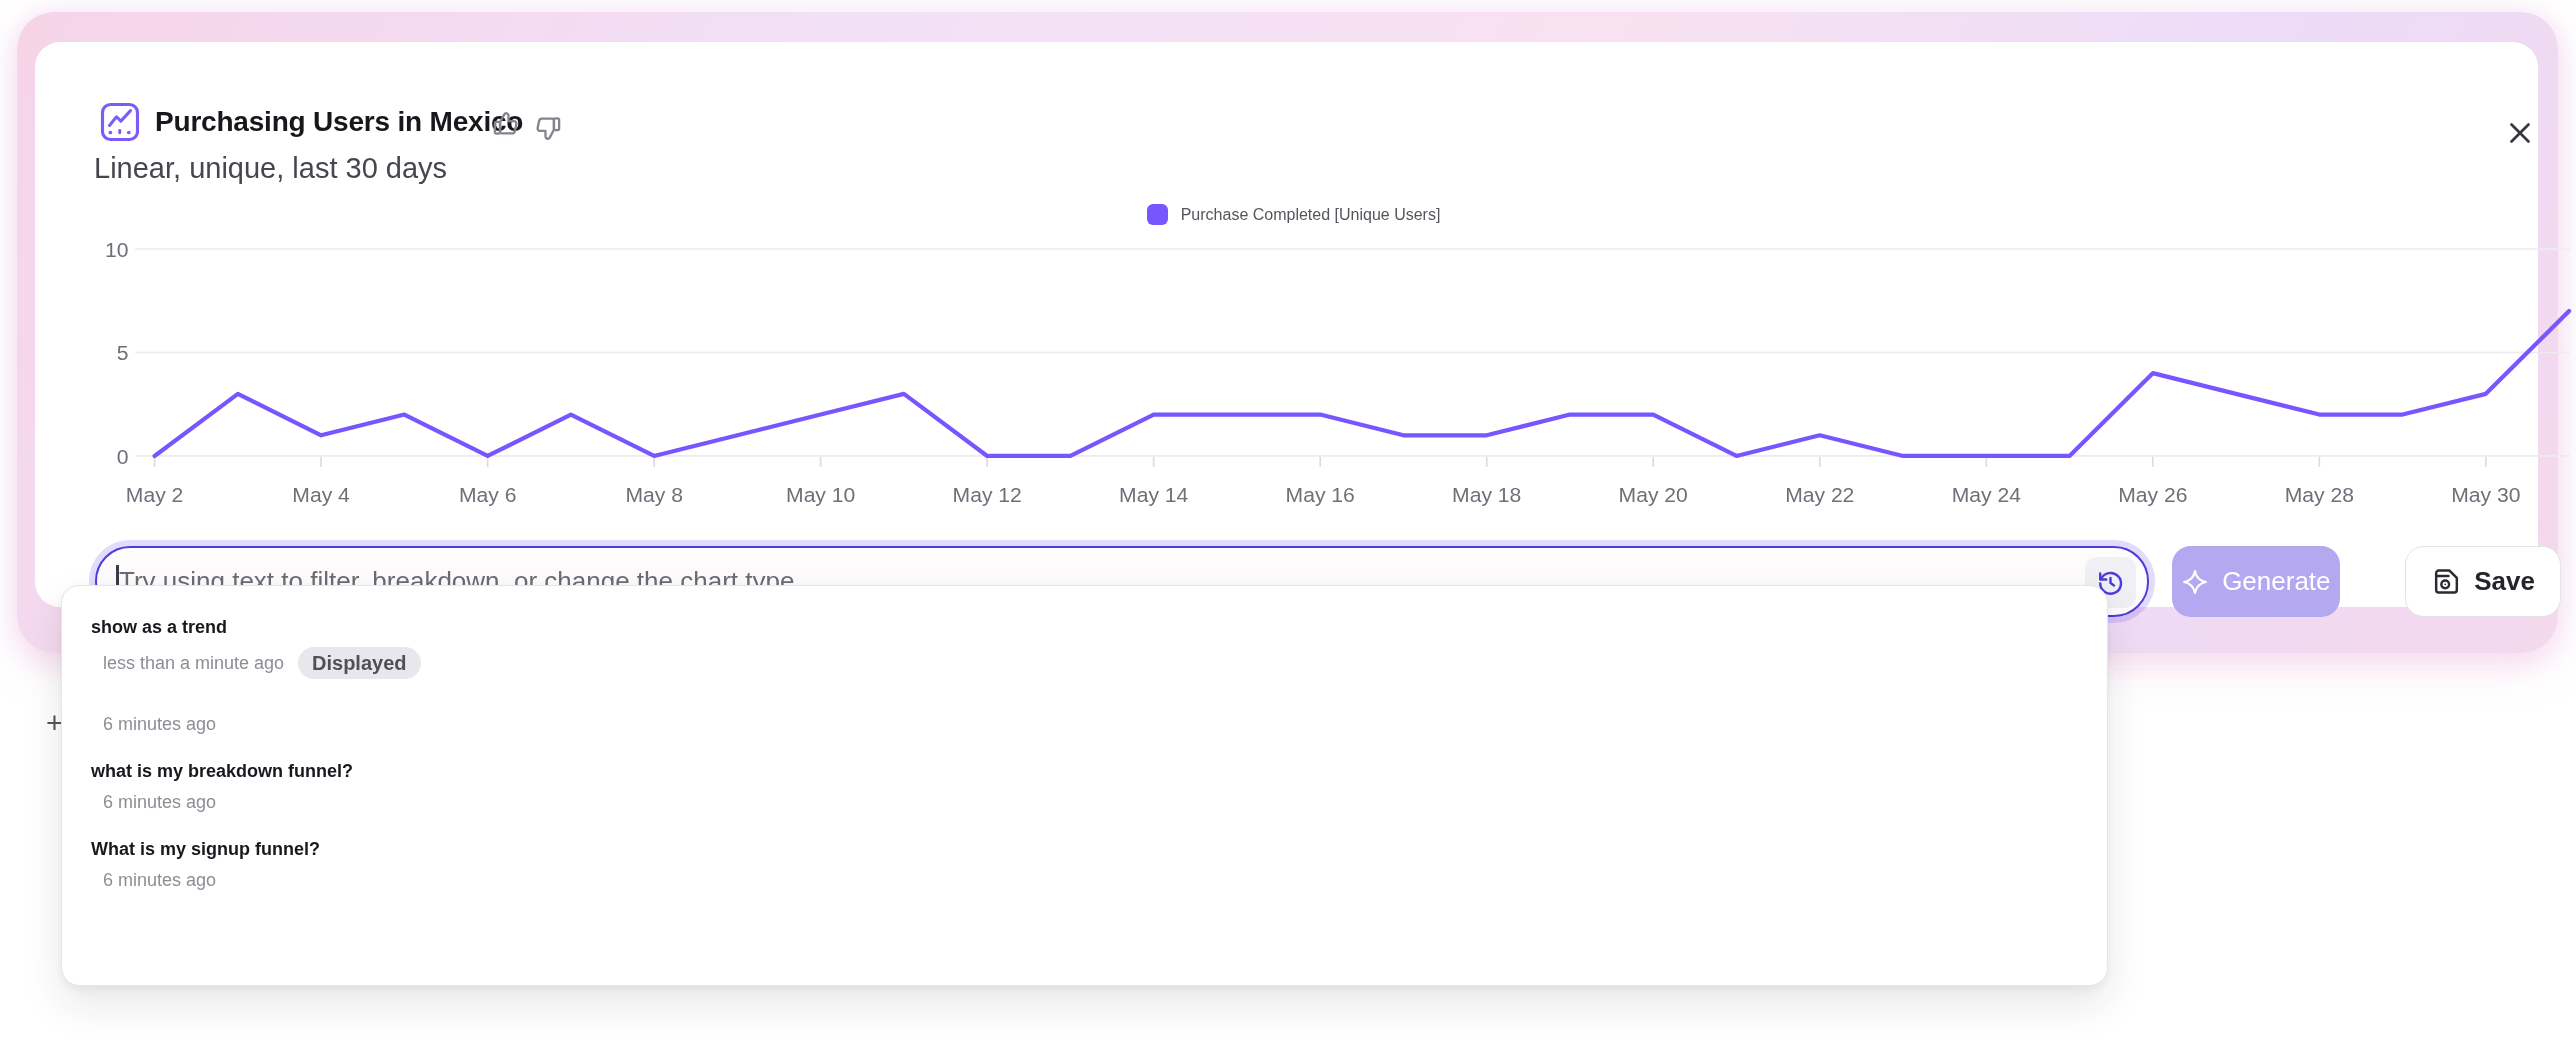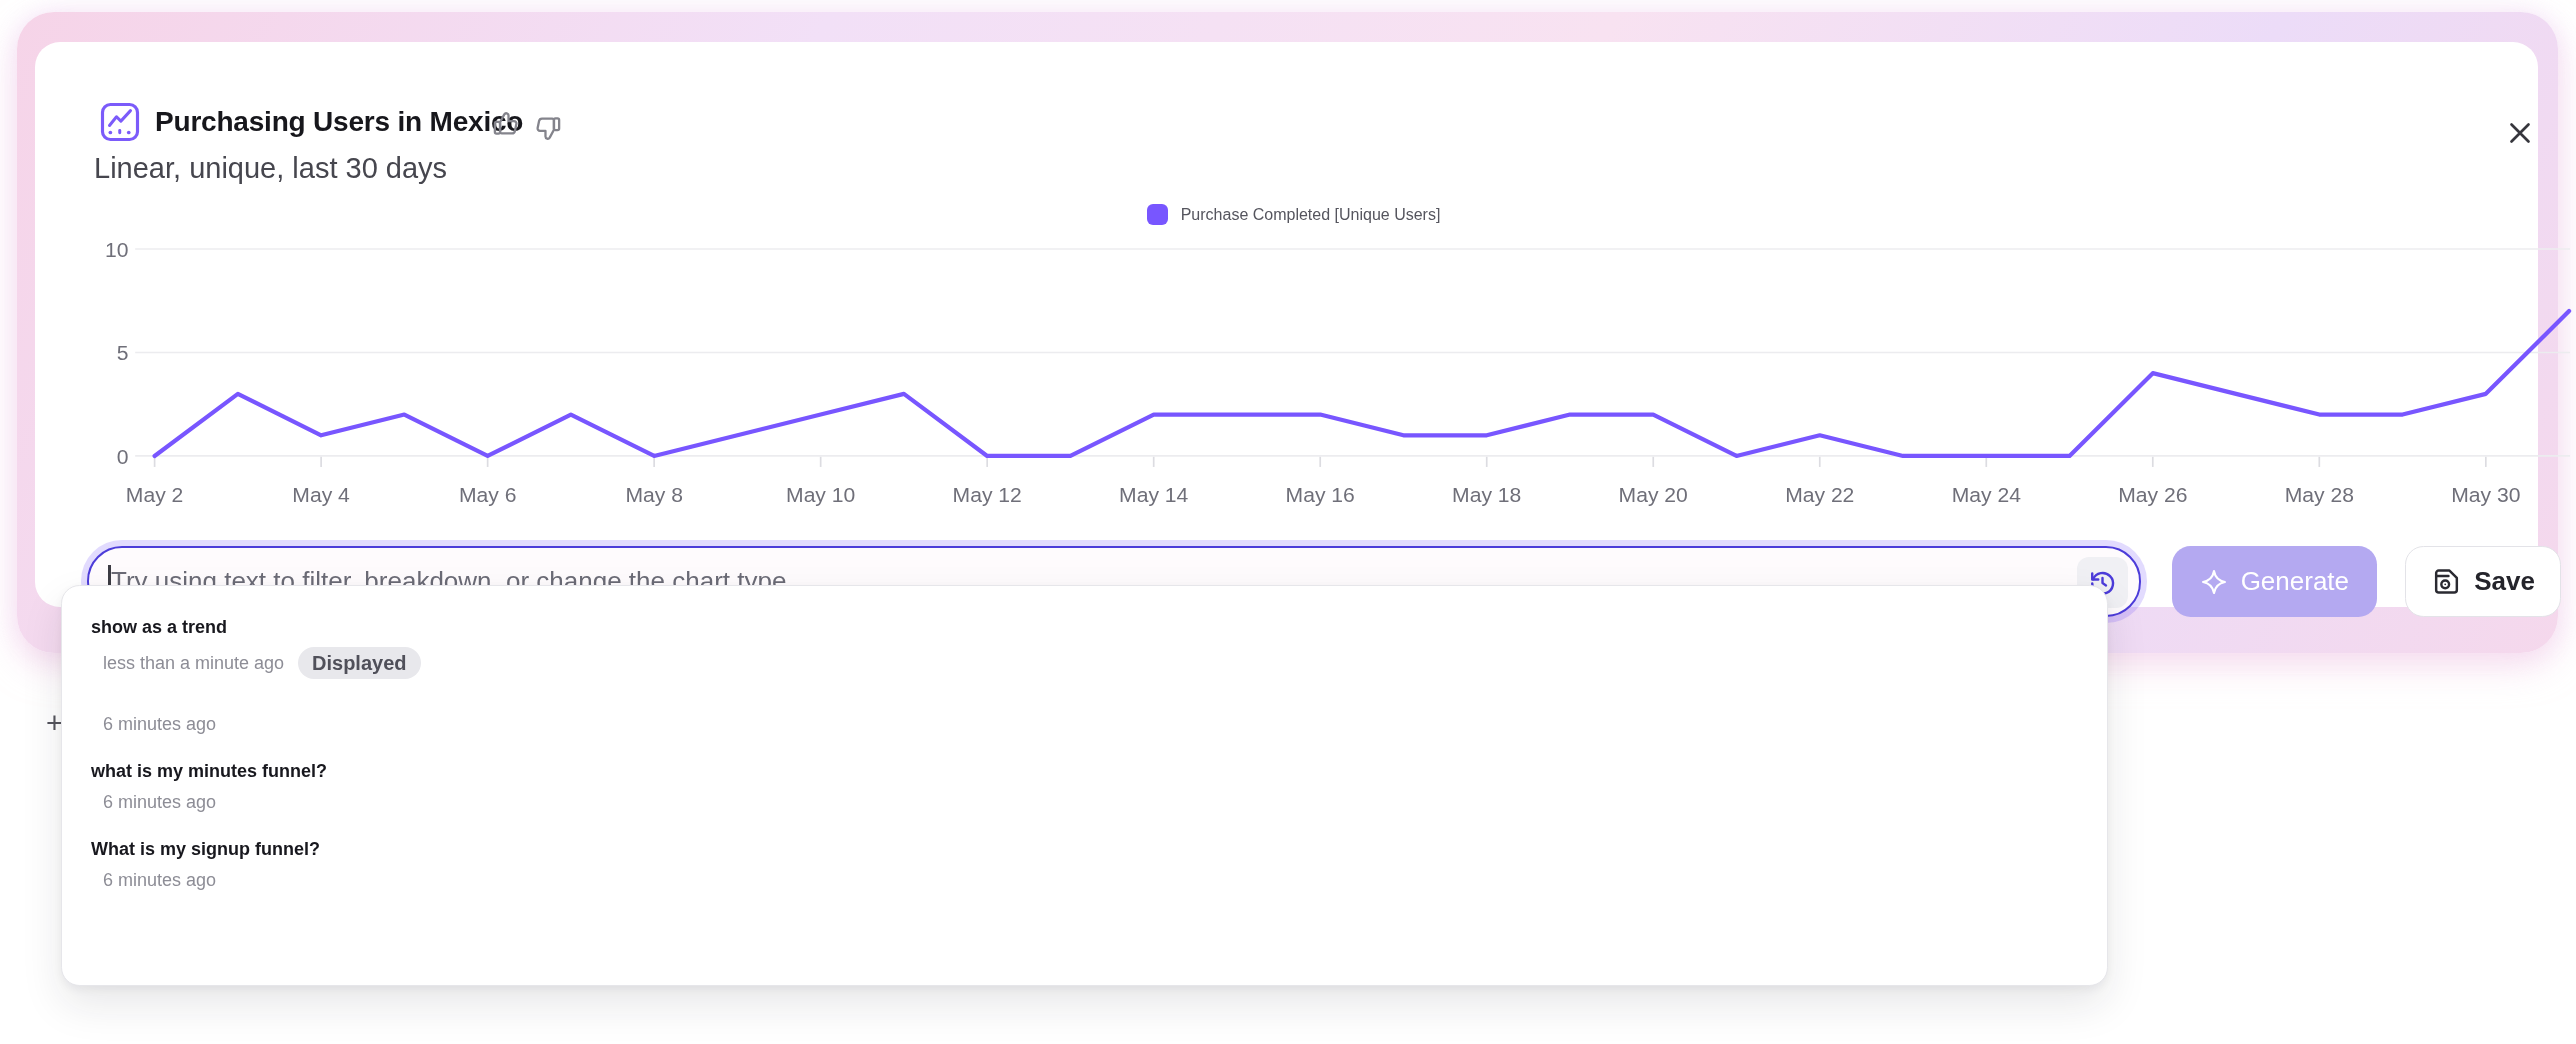"Try using text to filter," .ai-input { left: 52px -> 60px }
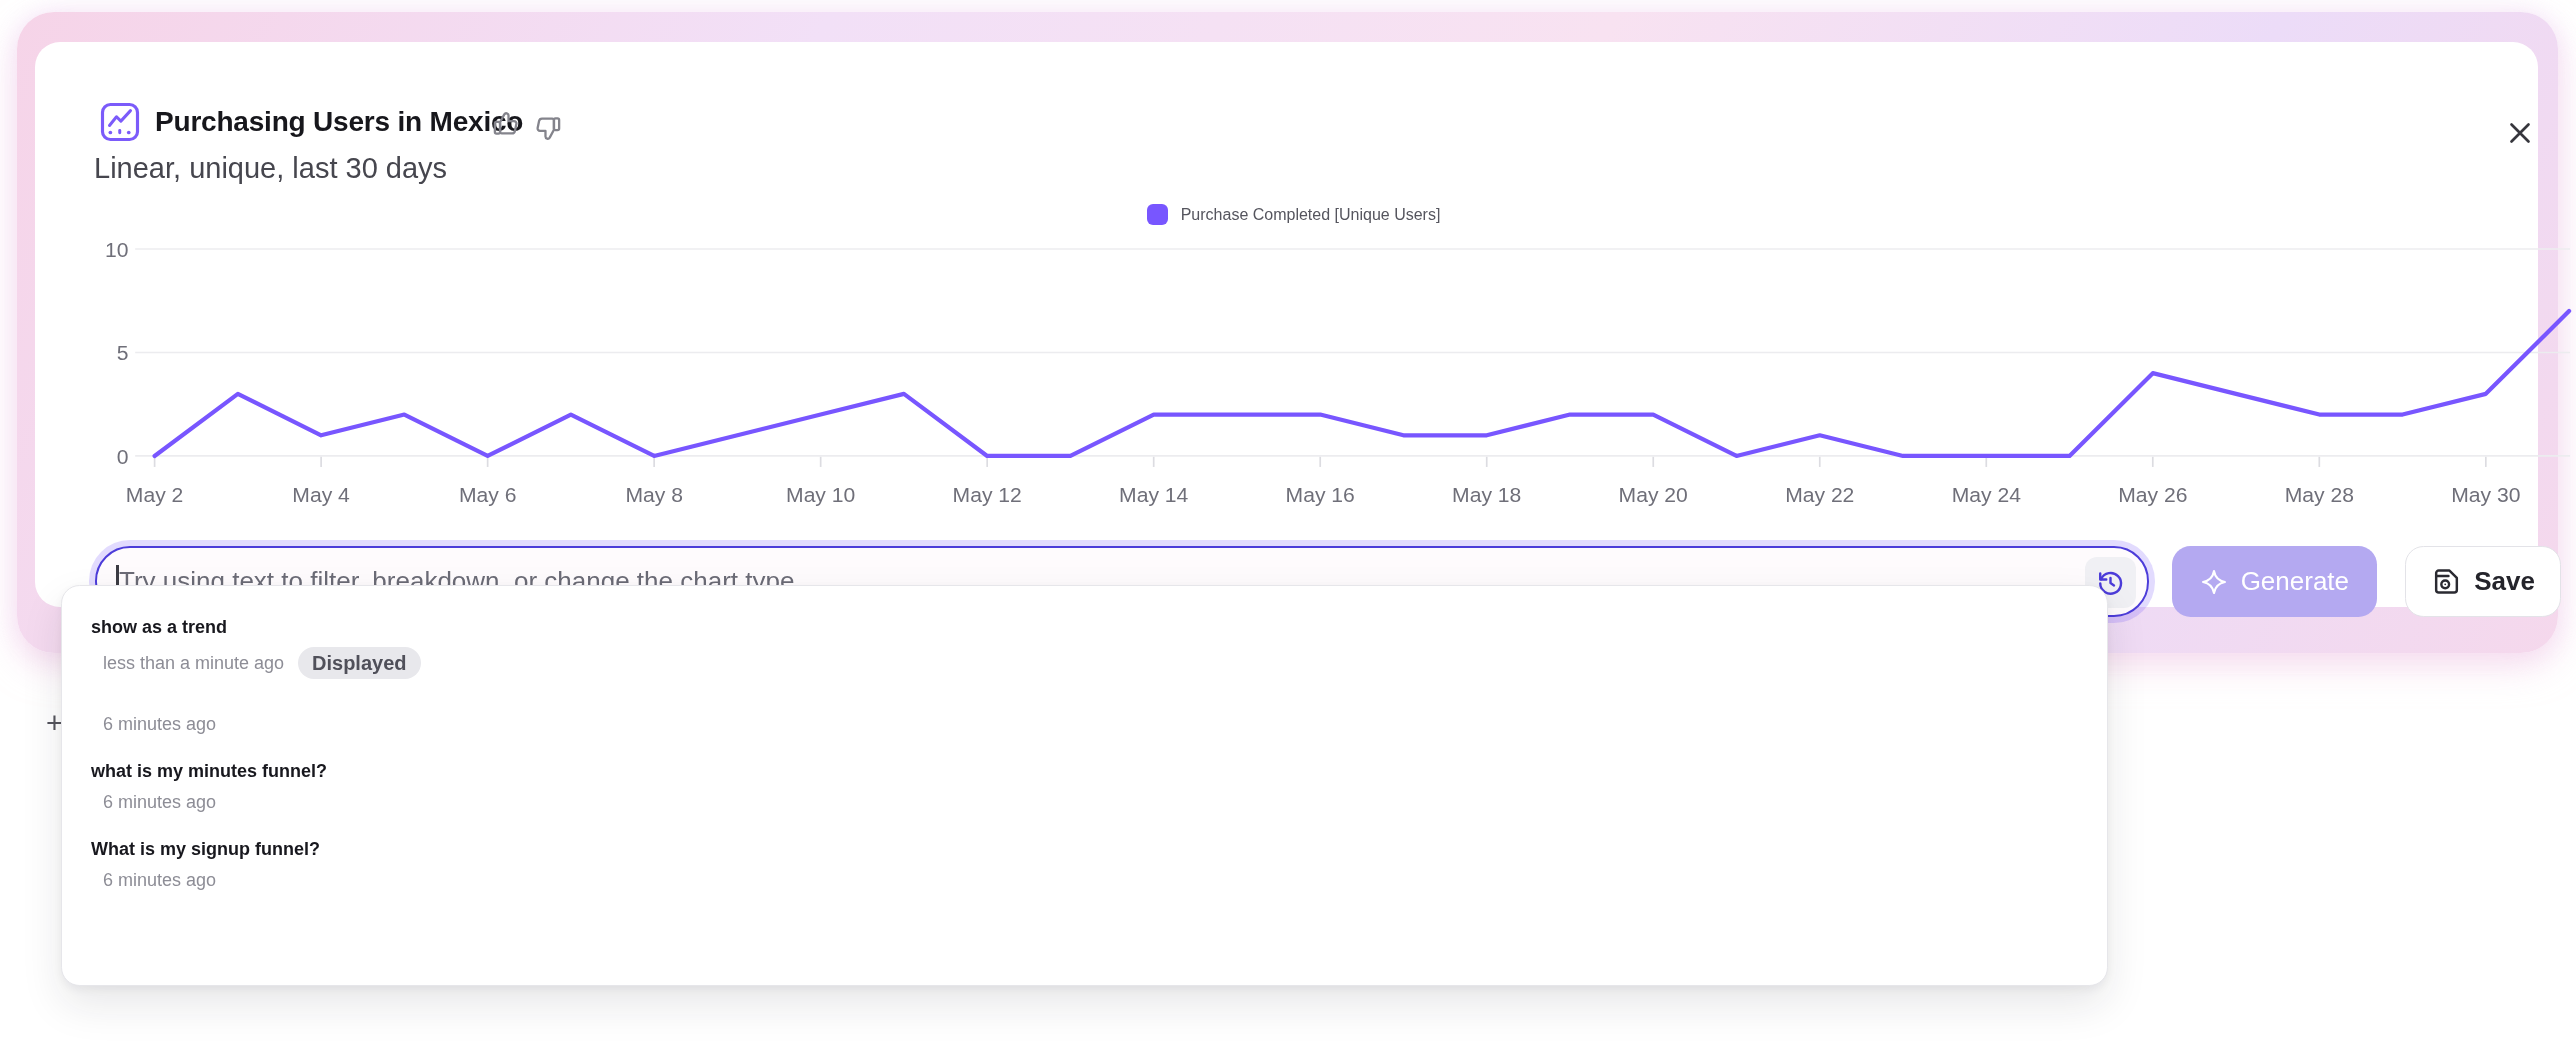"Generate" .gen-btn { width: 205px -> 168px }
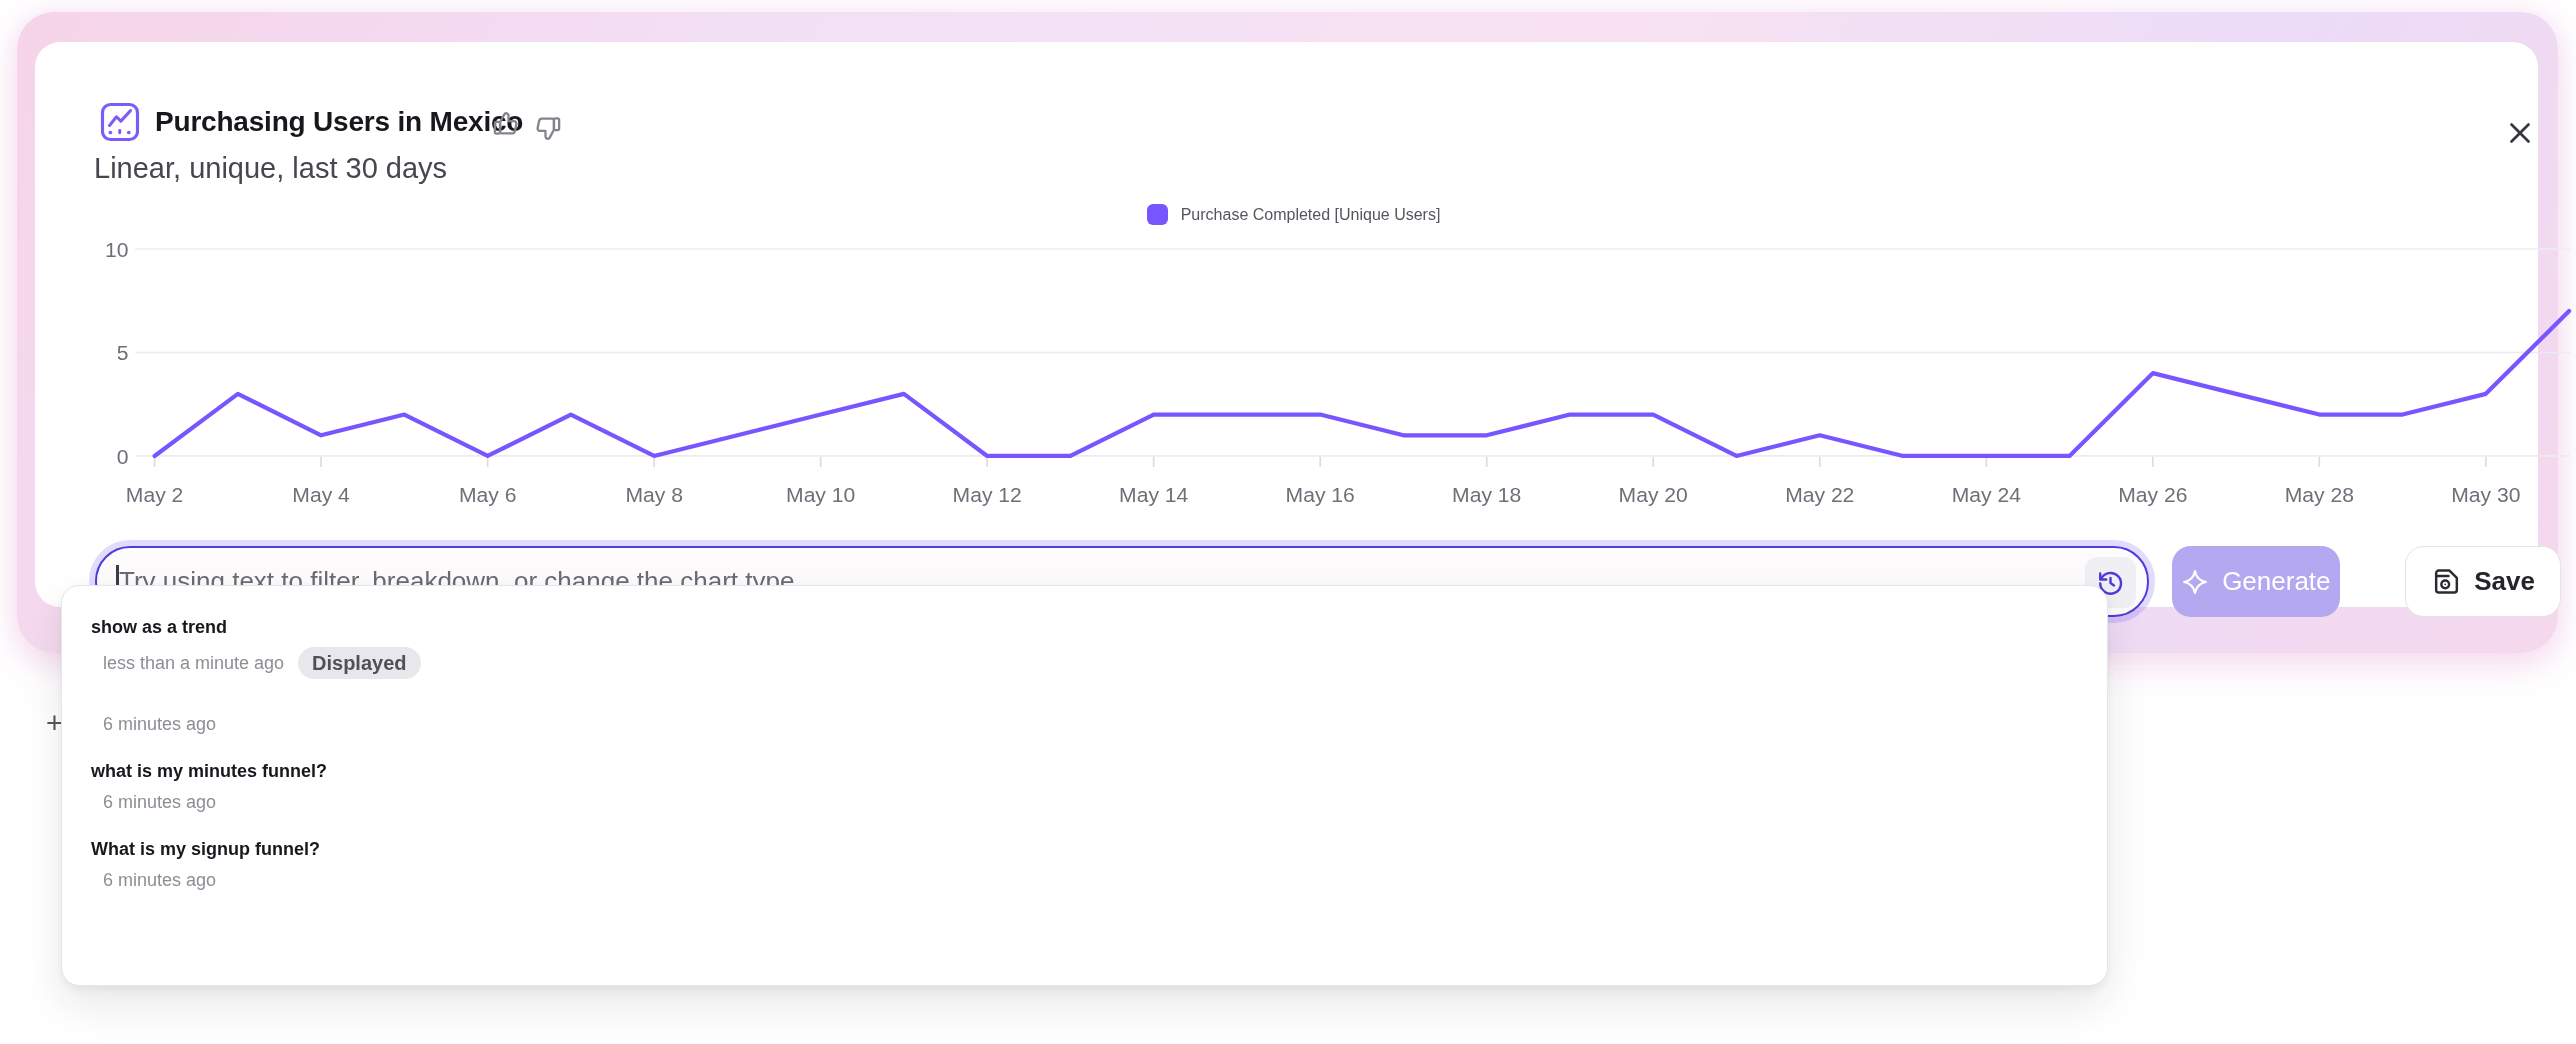"what is my minutes funnel?" div.dd-query { text: minutes -> breakdown }
